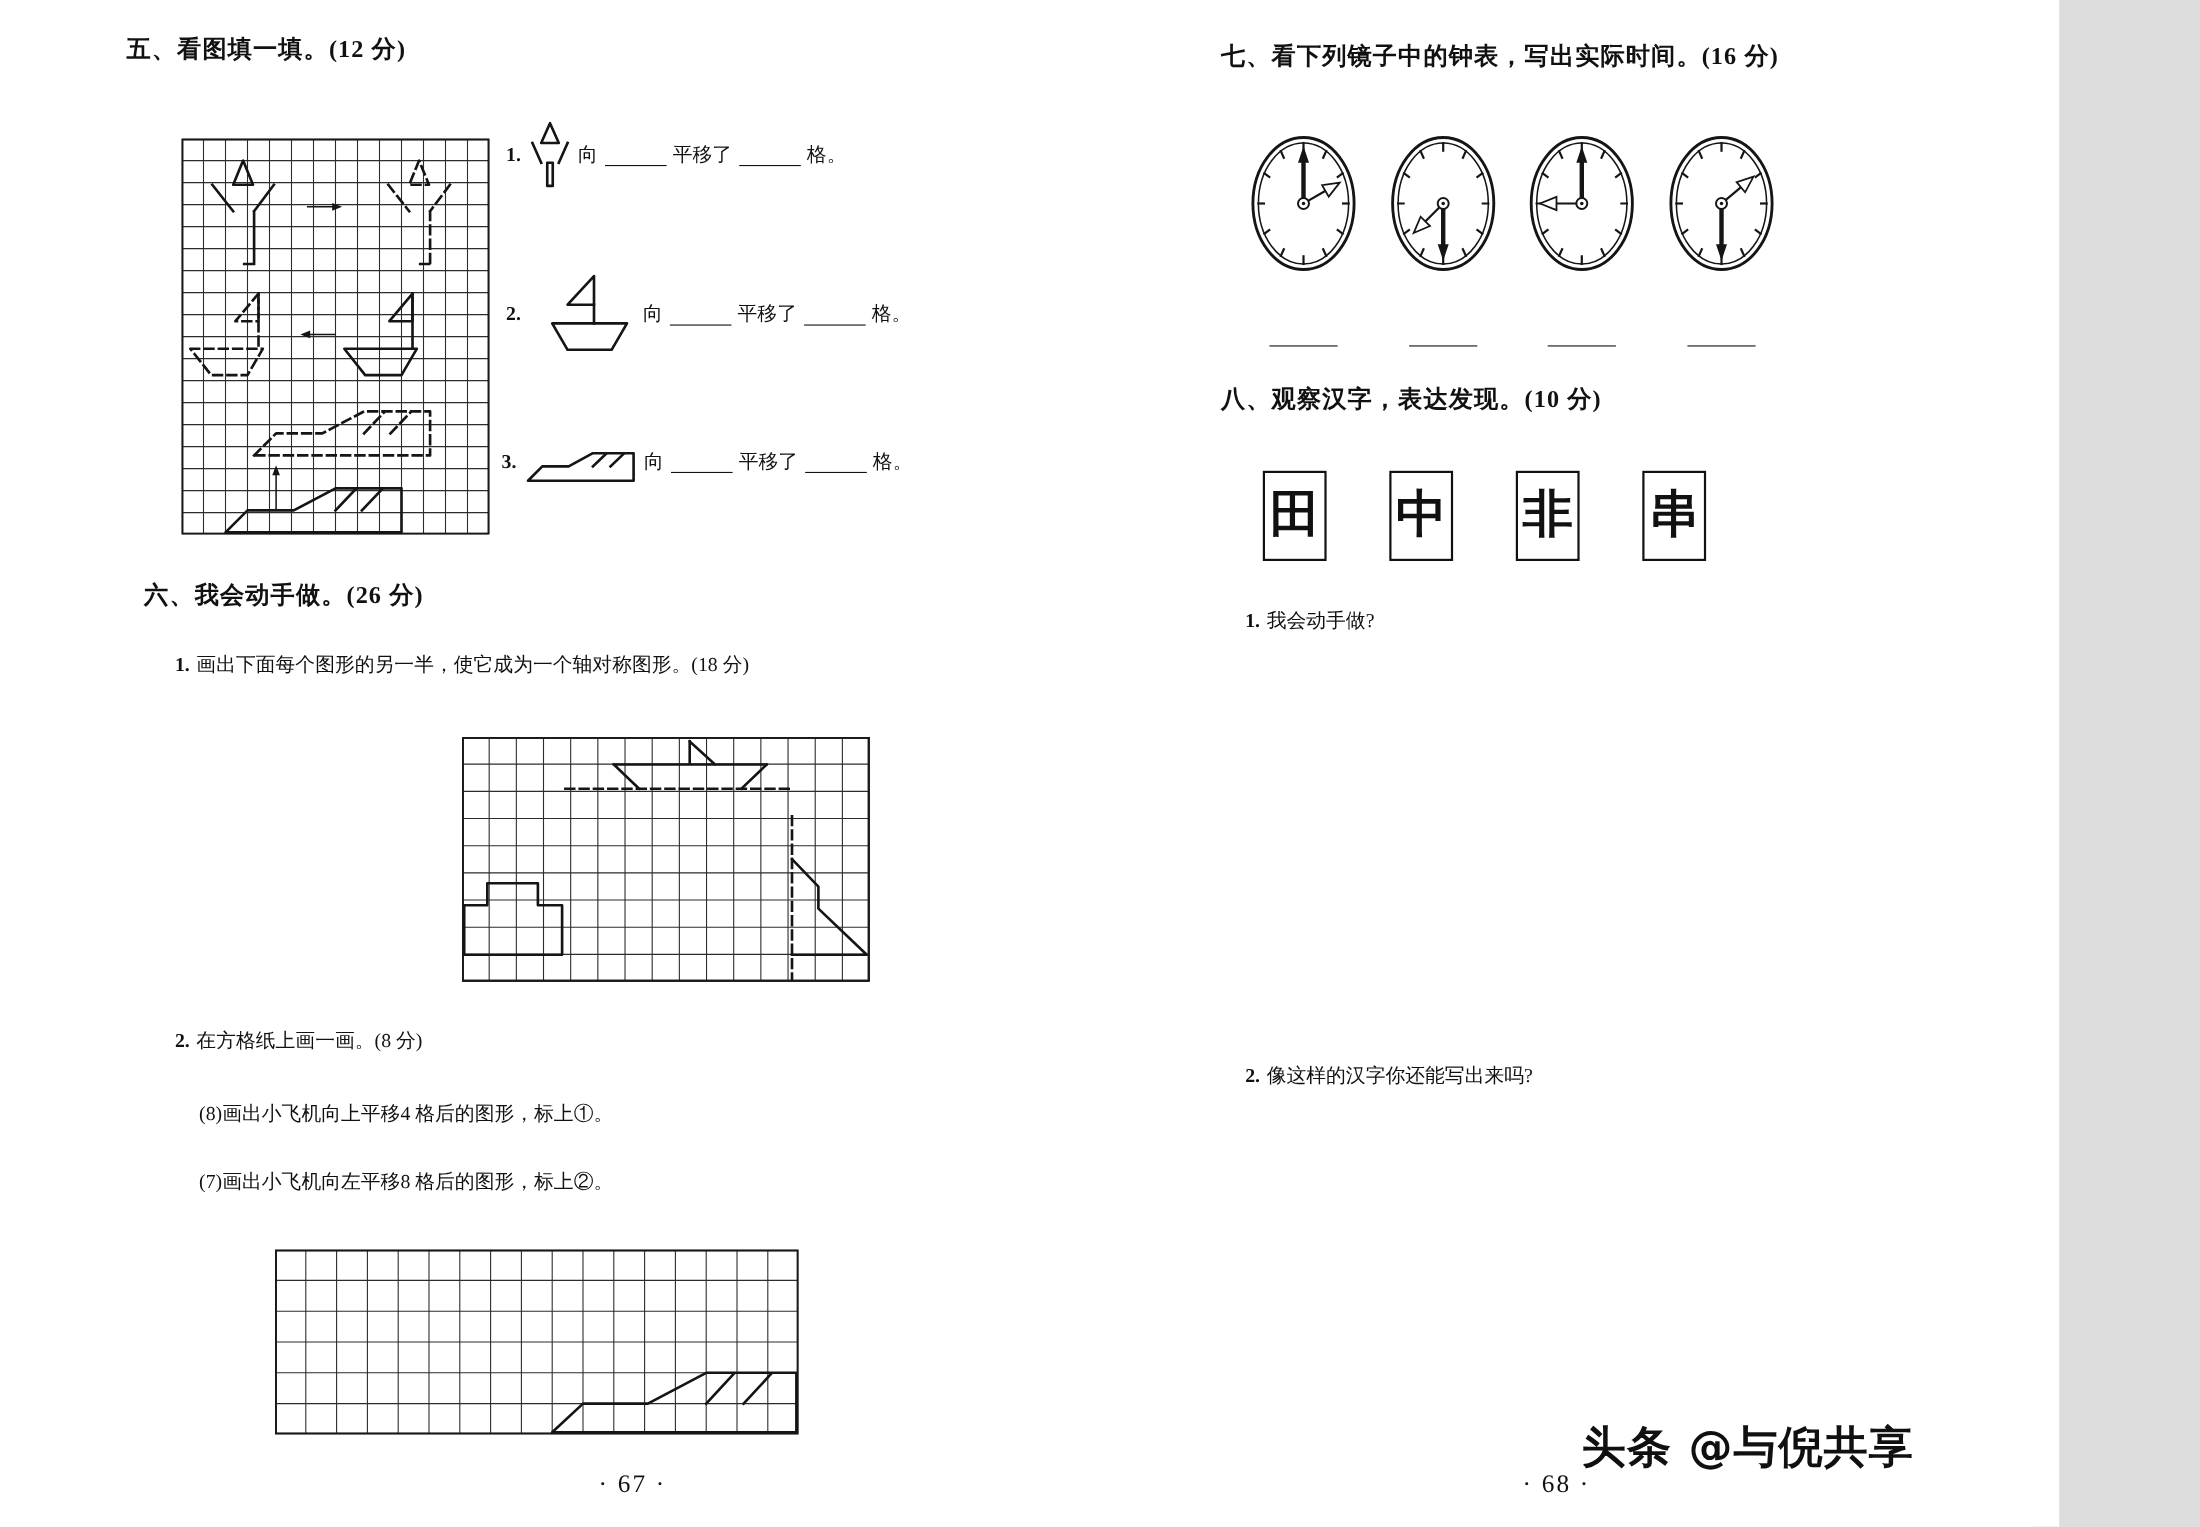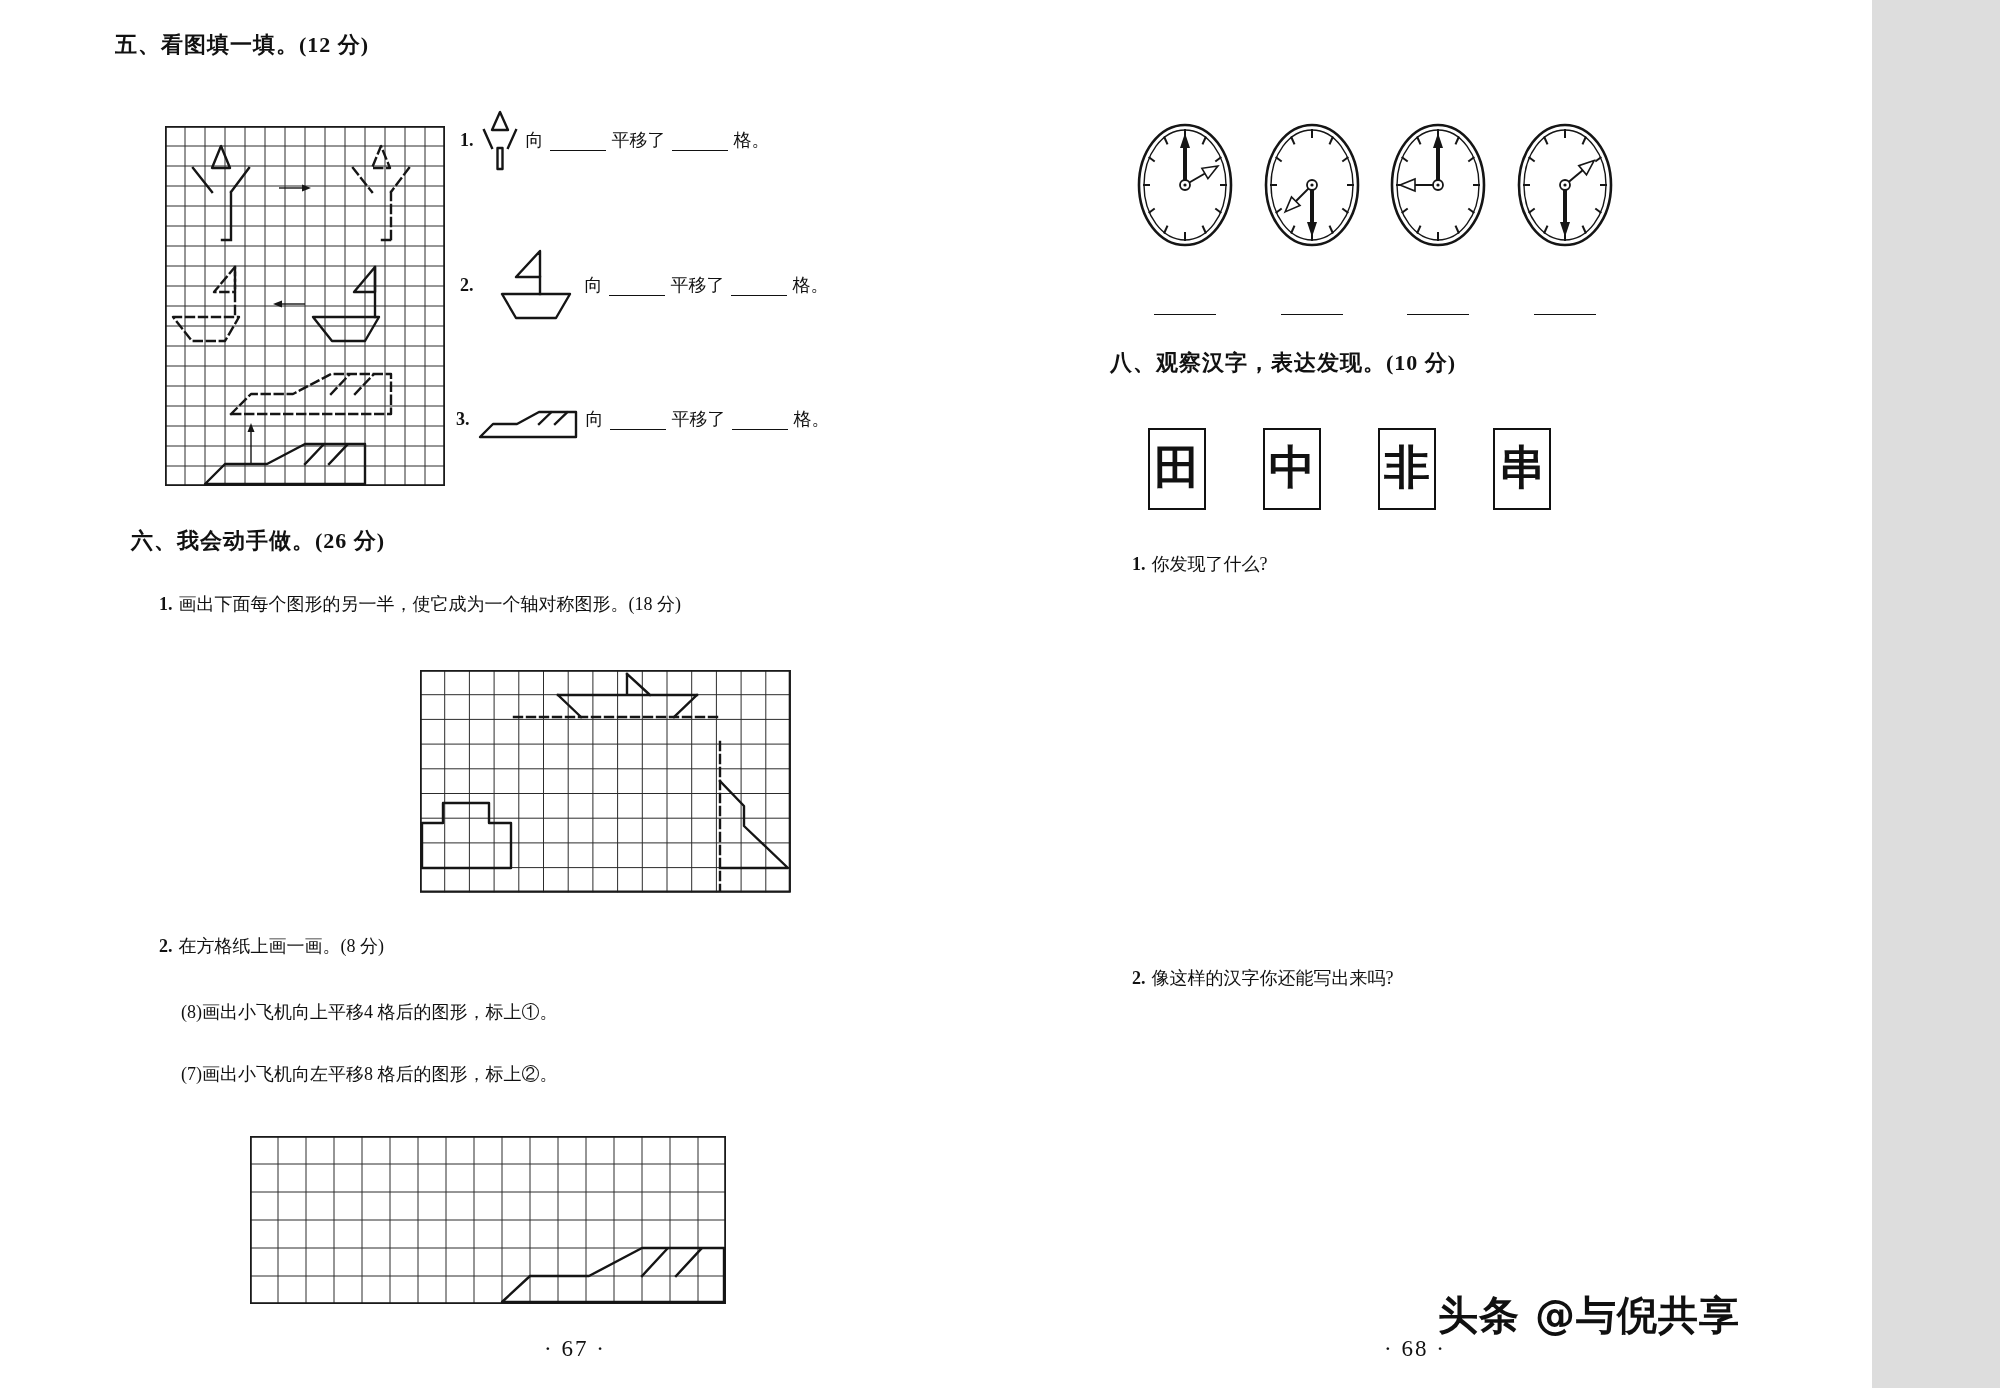"七、看下列镜子中的钟表，写出实际时间。(16 分)" div.abs { html: none -> <div>七、看下列镜子中的钟表，写出实际时间。(16 分)</div> }
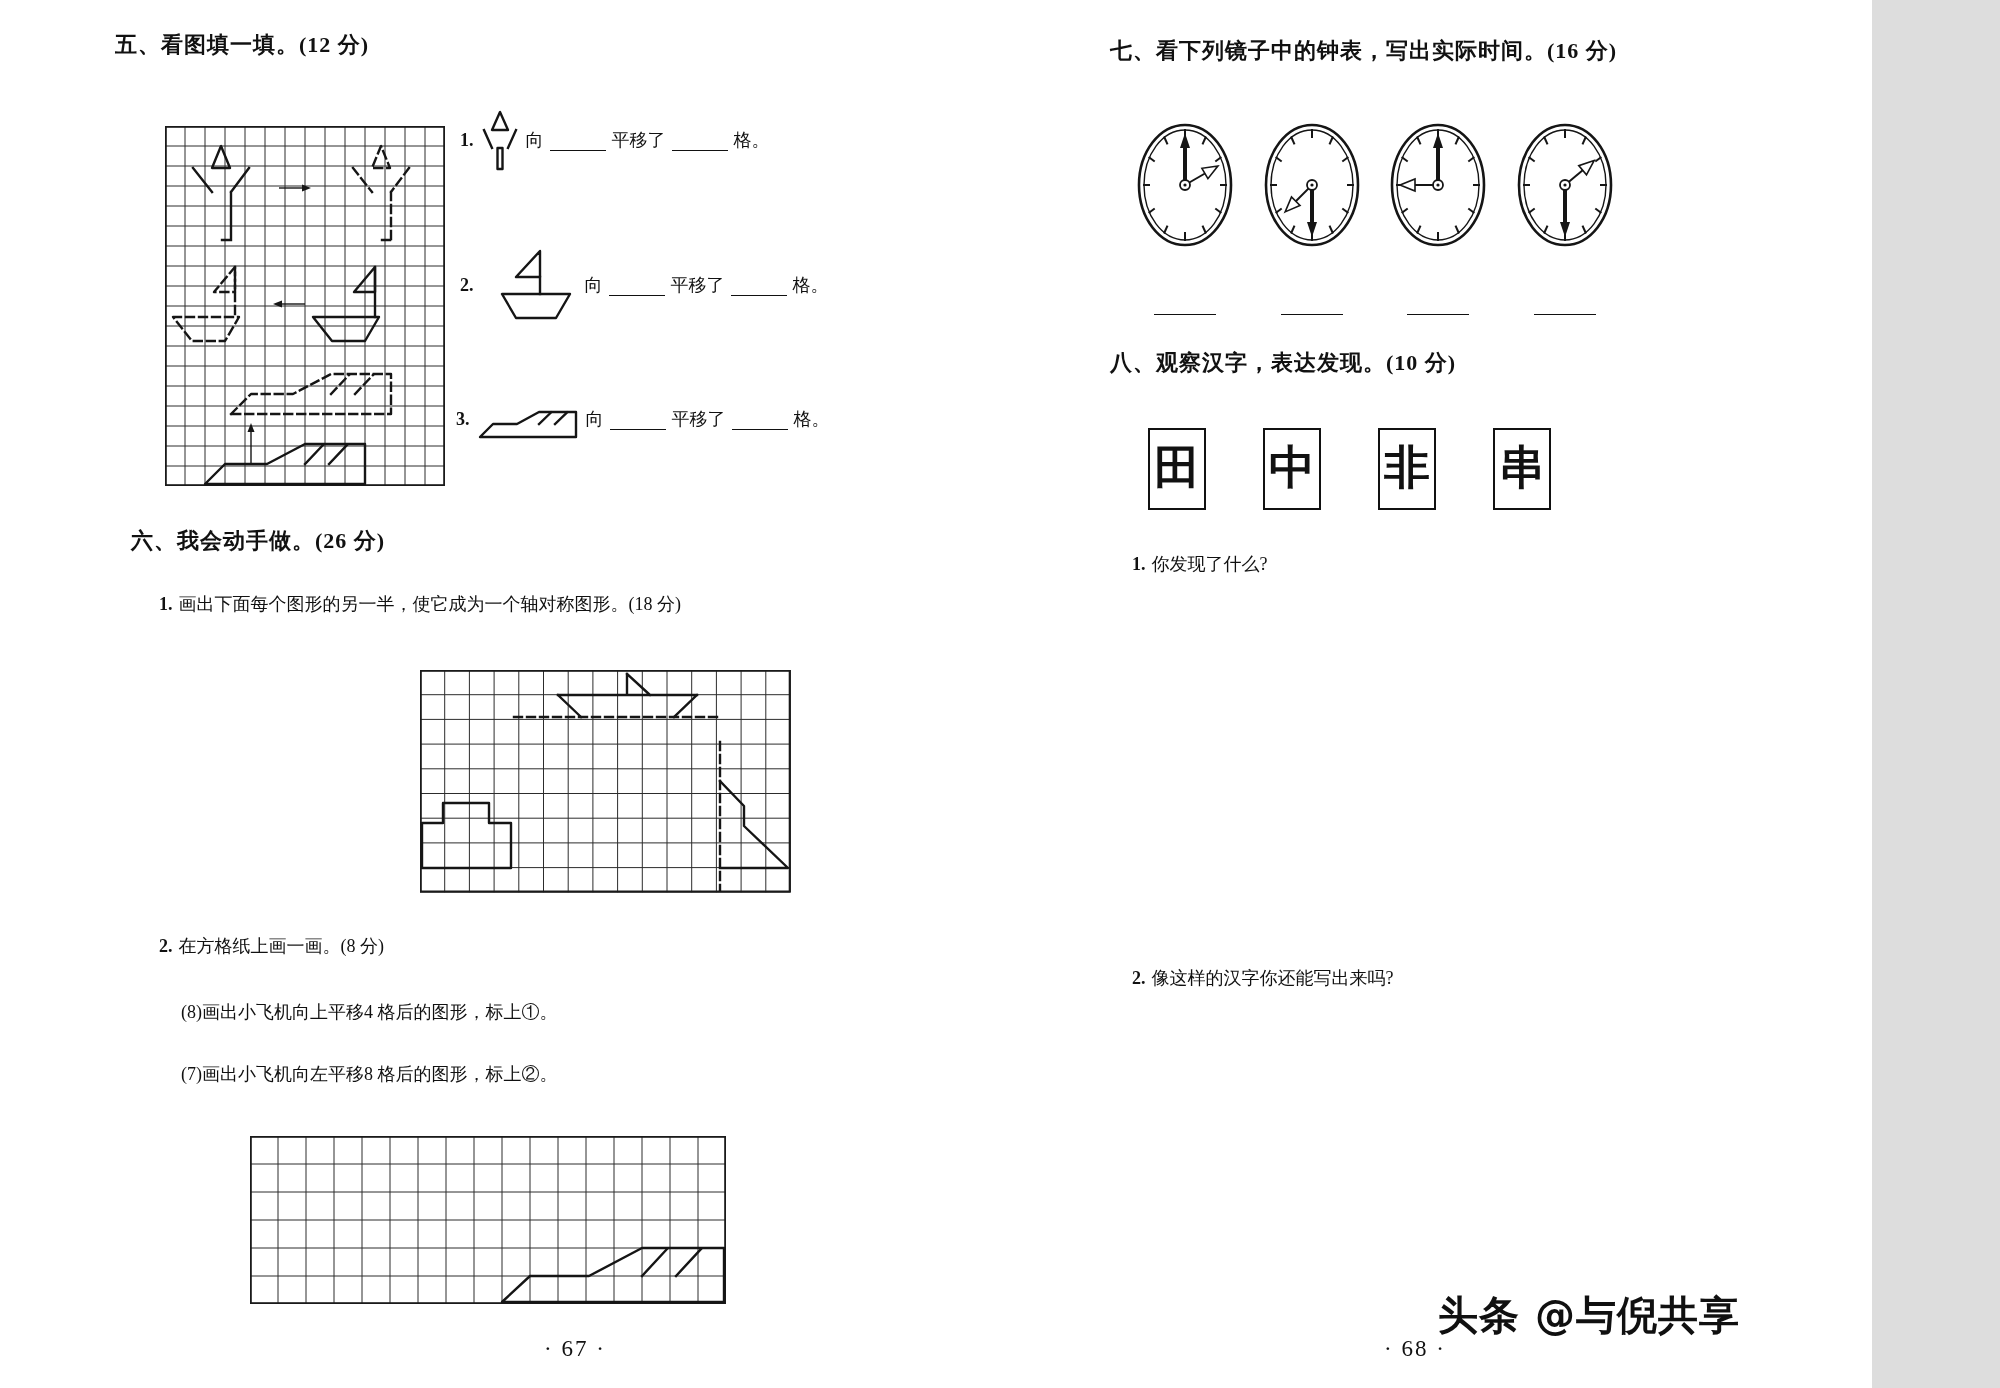"你发现了什么?" span { text: 你发现了什么 -> 我会动手做 }
